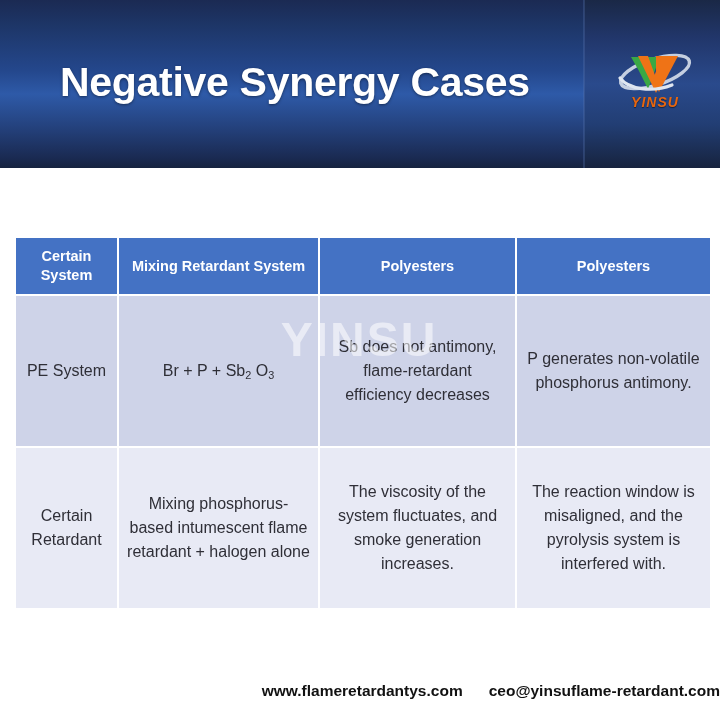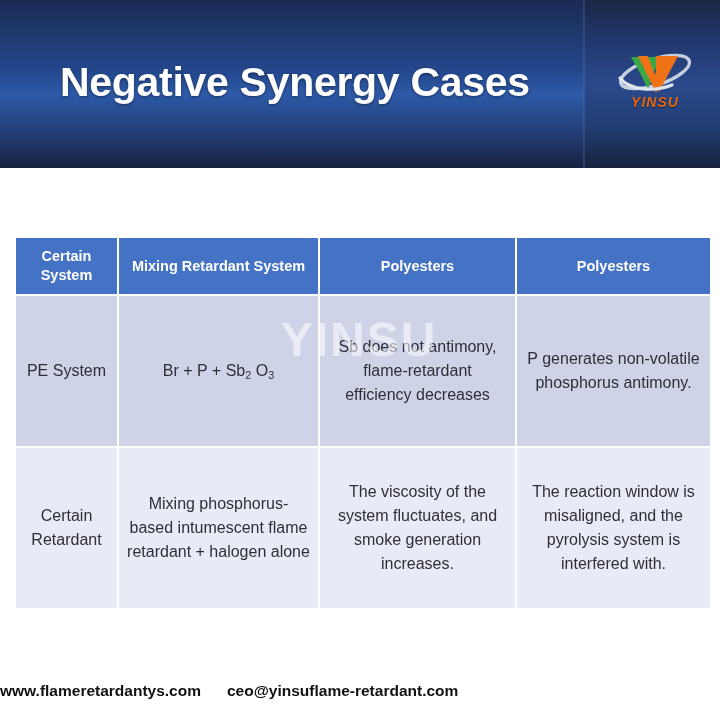"www.flameretardantys.com" .footer { text-align: left -> right }
